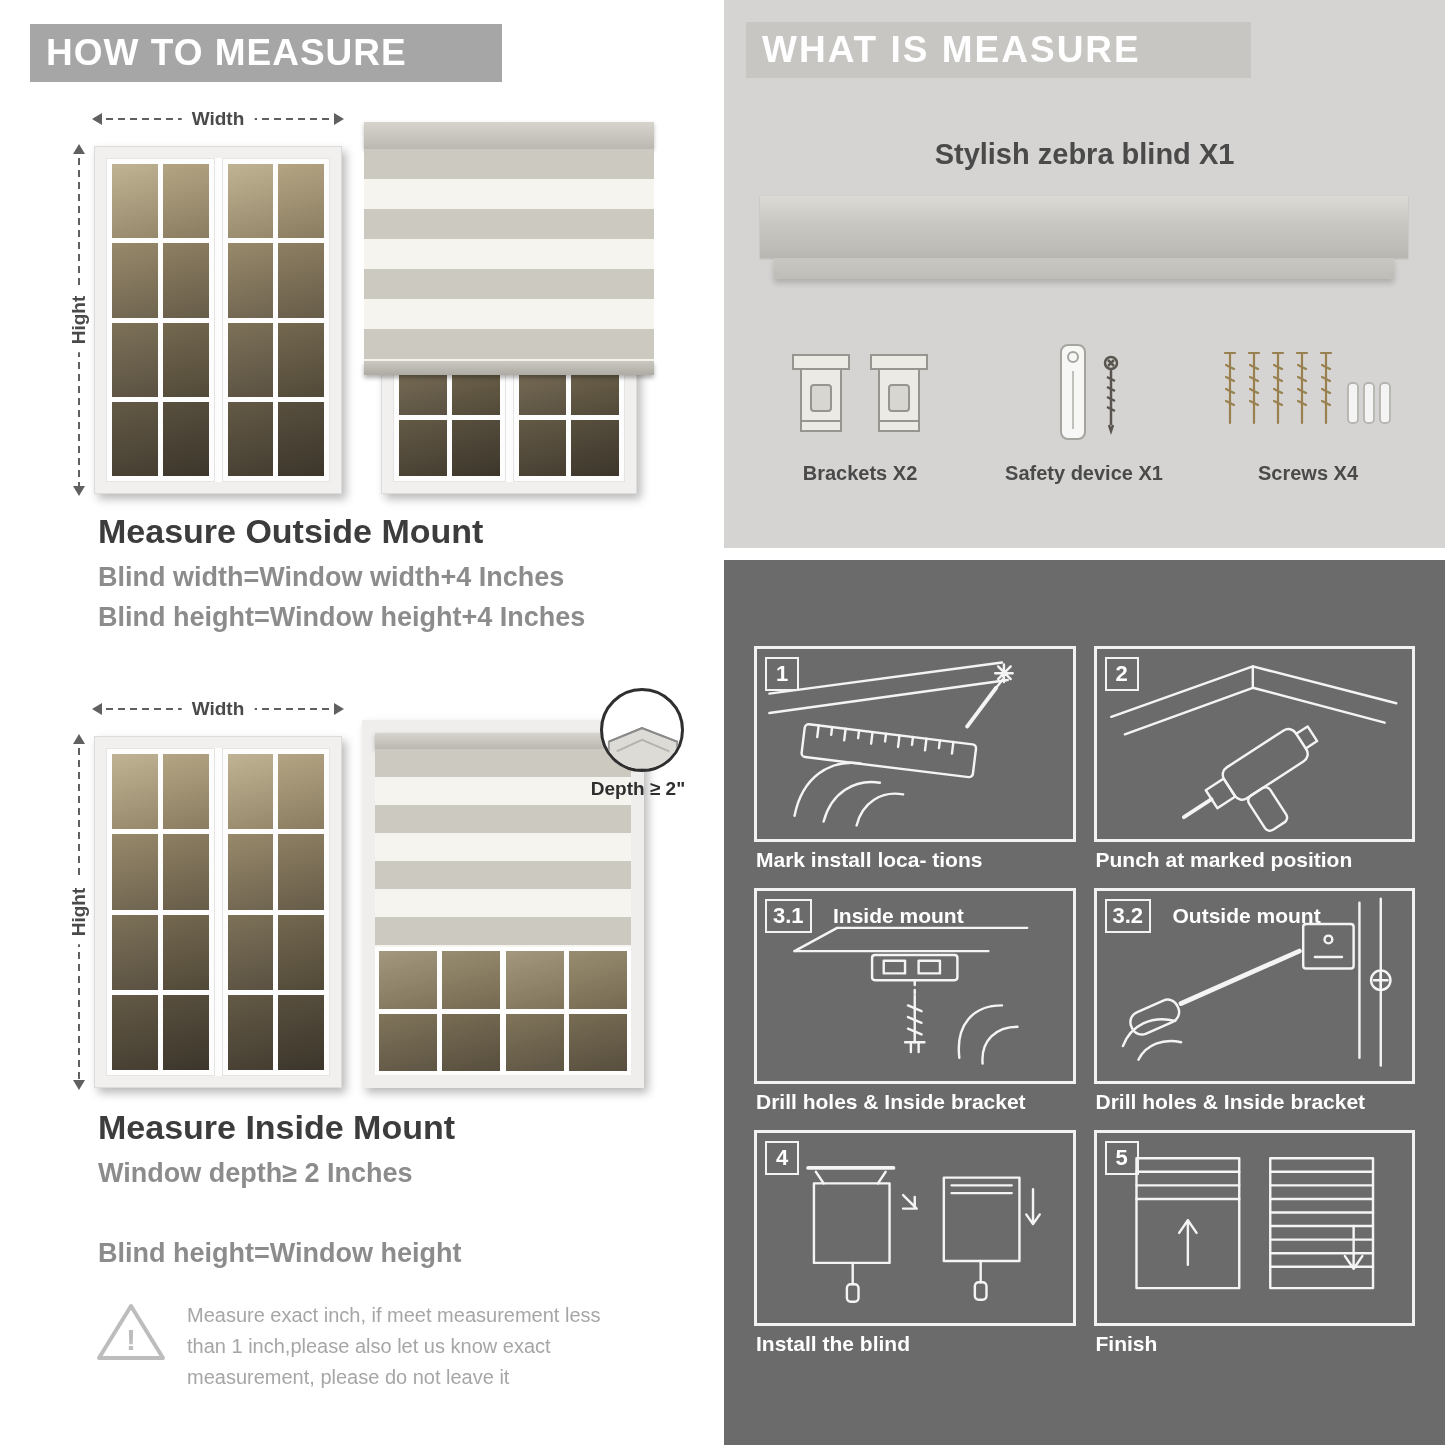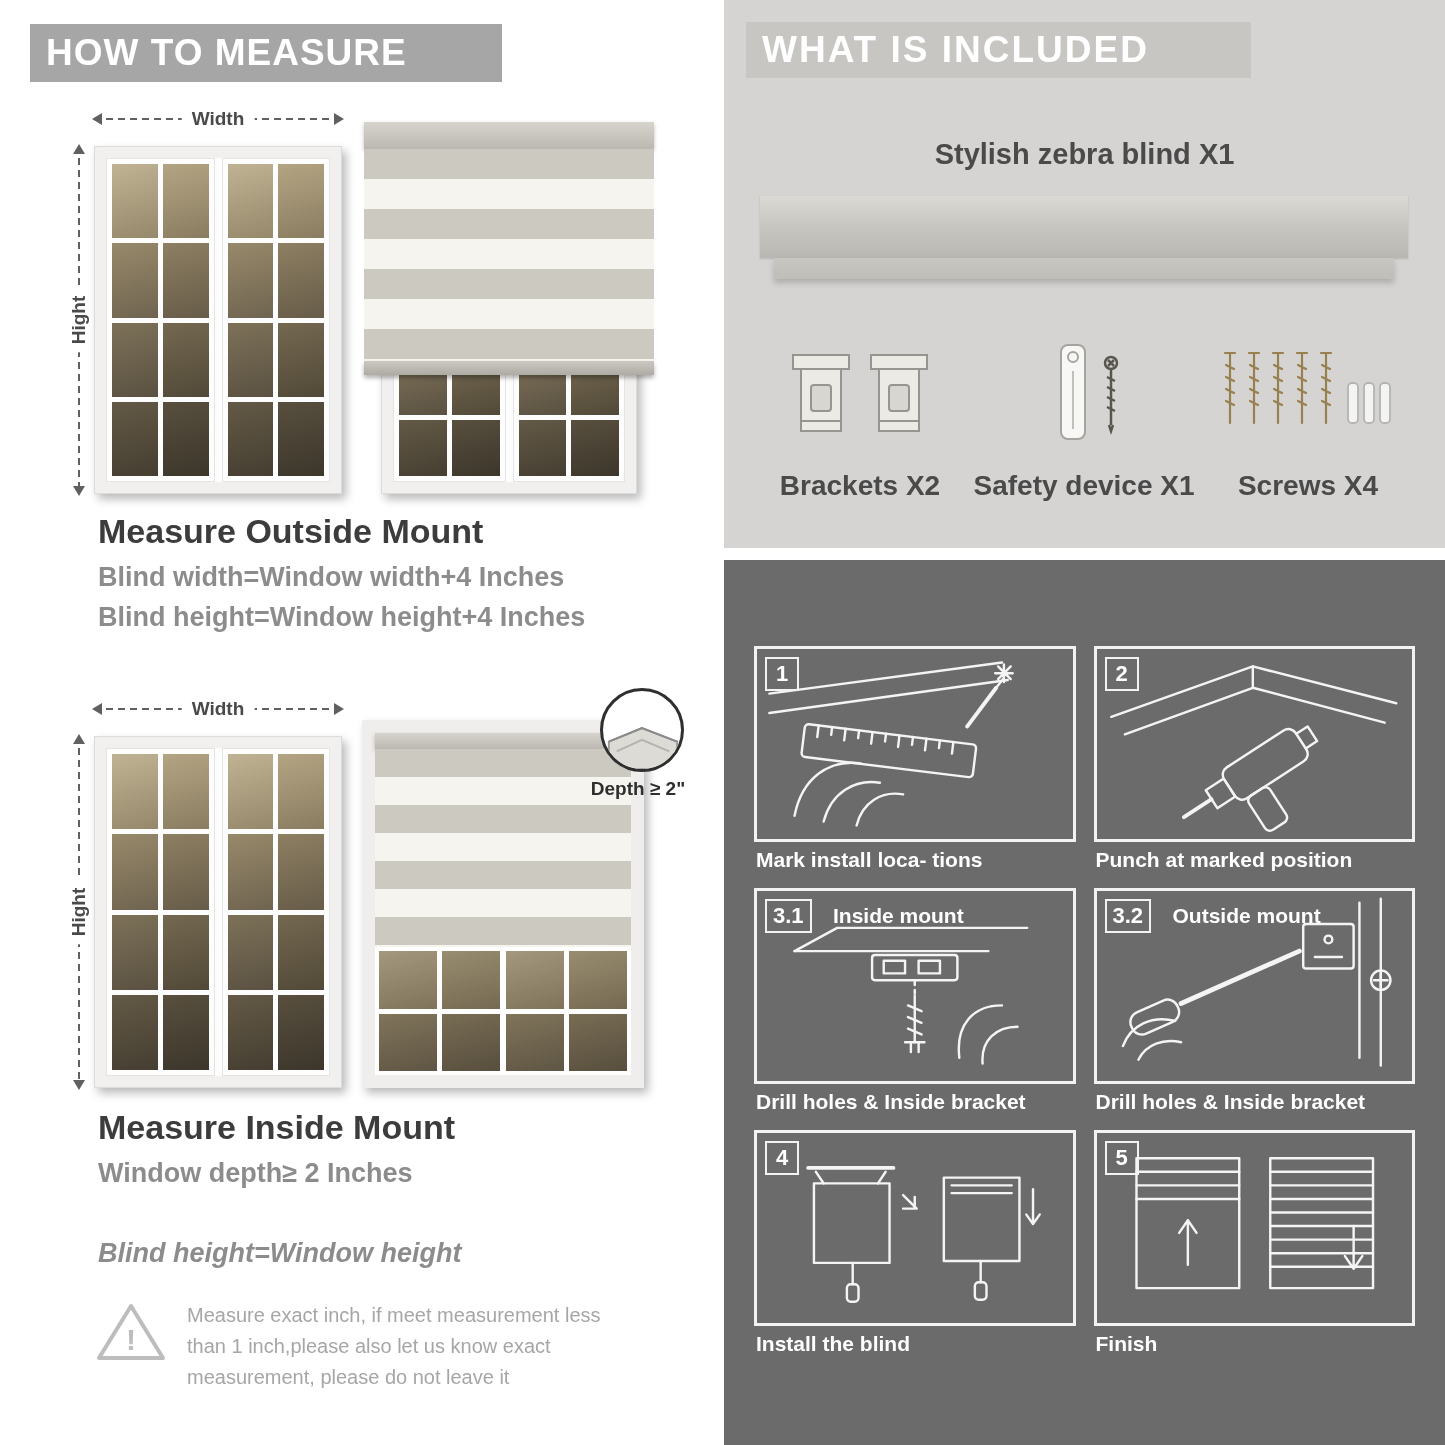"WHAT IS INCLUDED" div.included-banner { text: INCLUDED -> MEASURE }
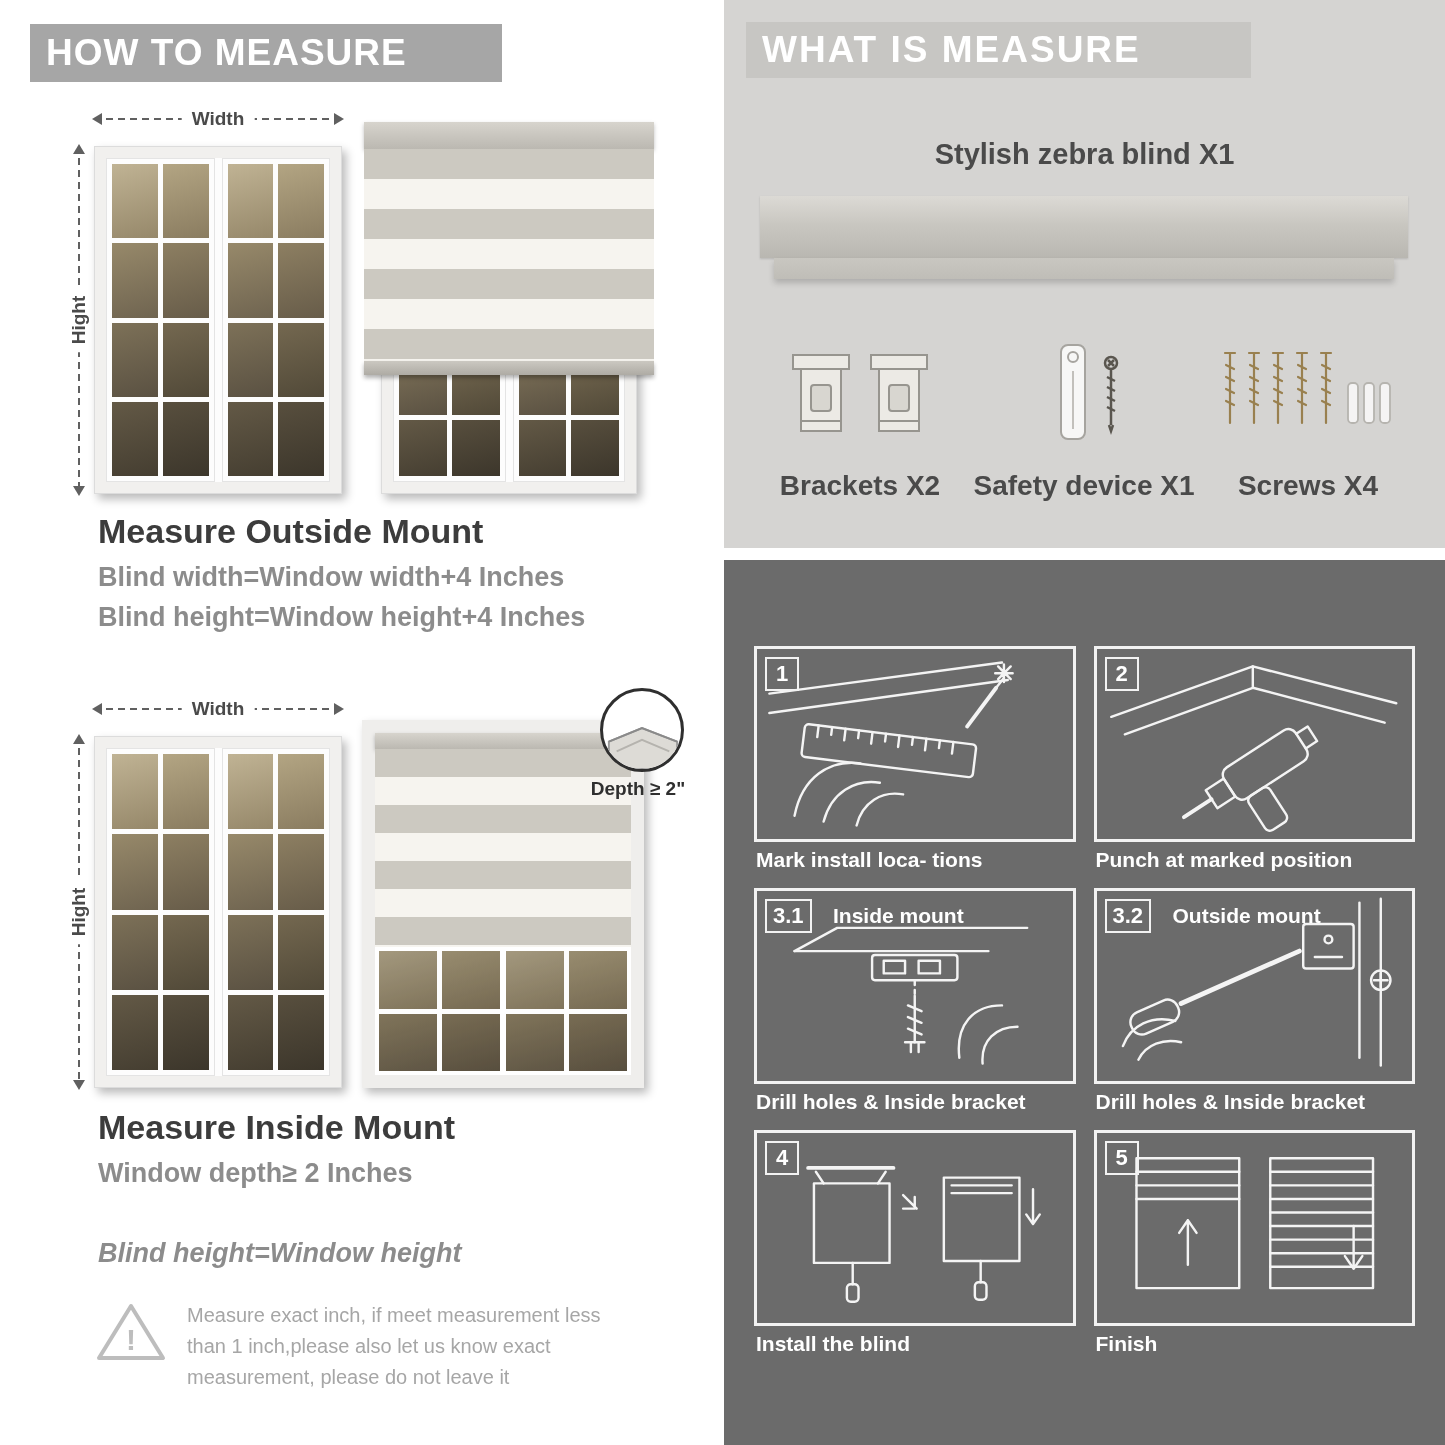"Brackets X2" .item-label { font-size: 28px -> 20px; margin-top: 24px -> 16px }
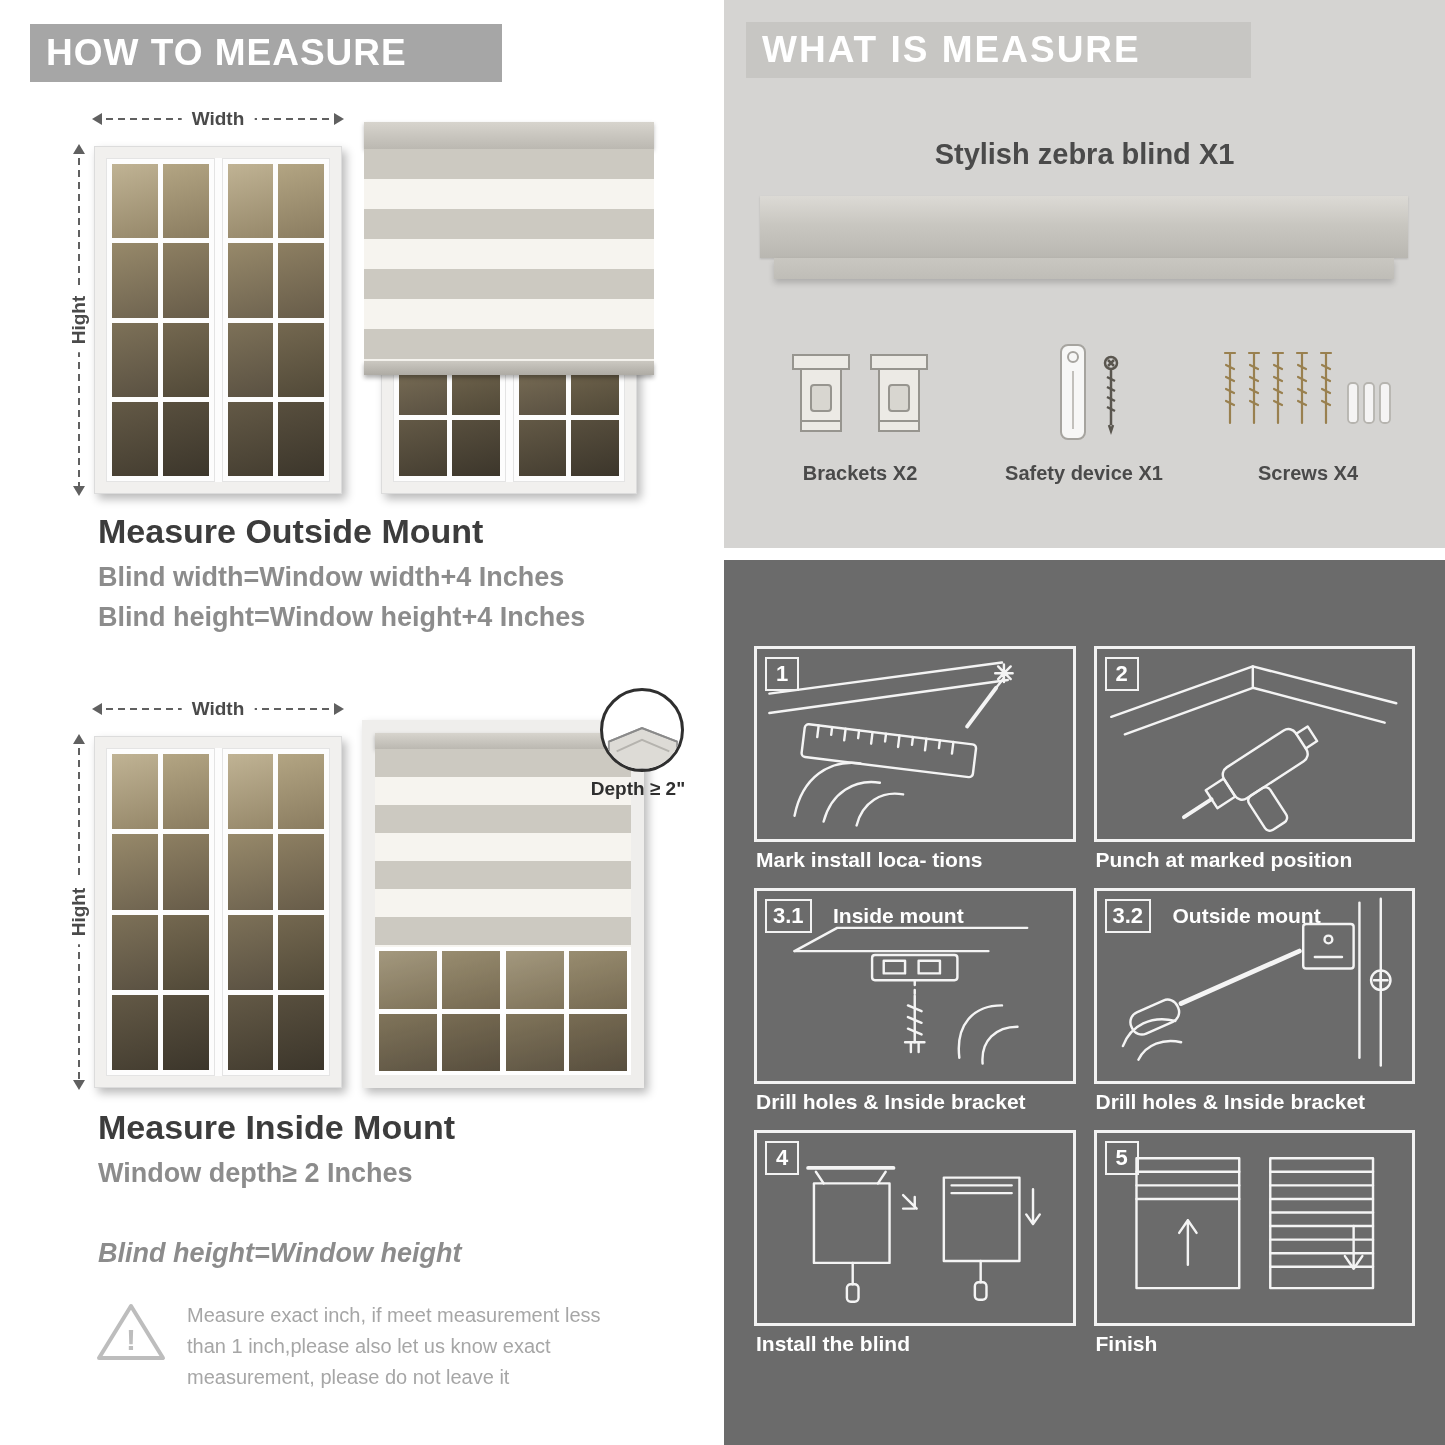"Blind height=Window height" p.mline { font-style: italic -> none }
